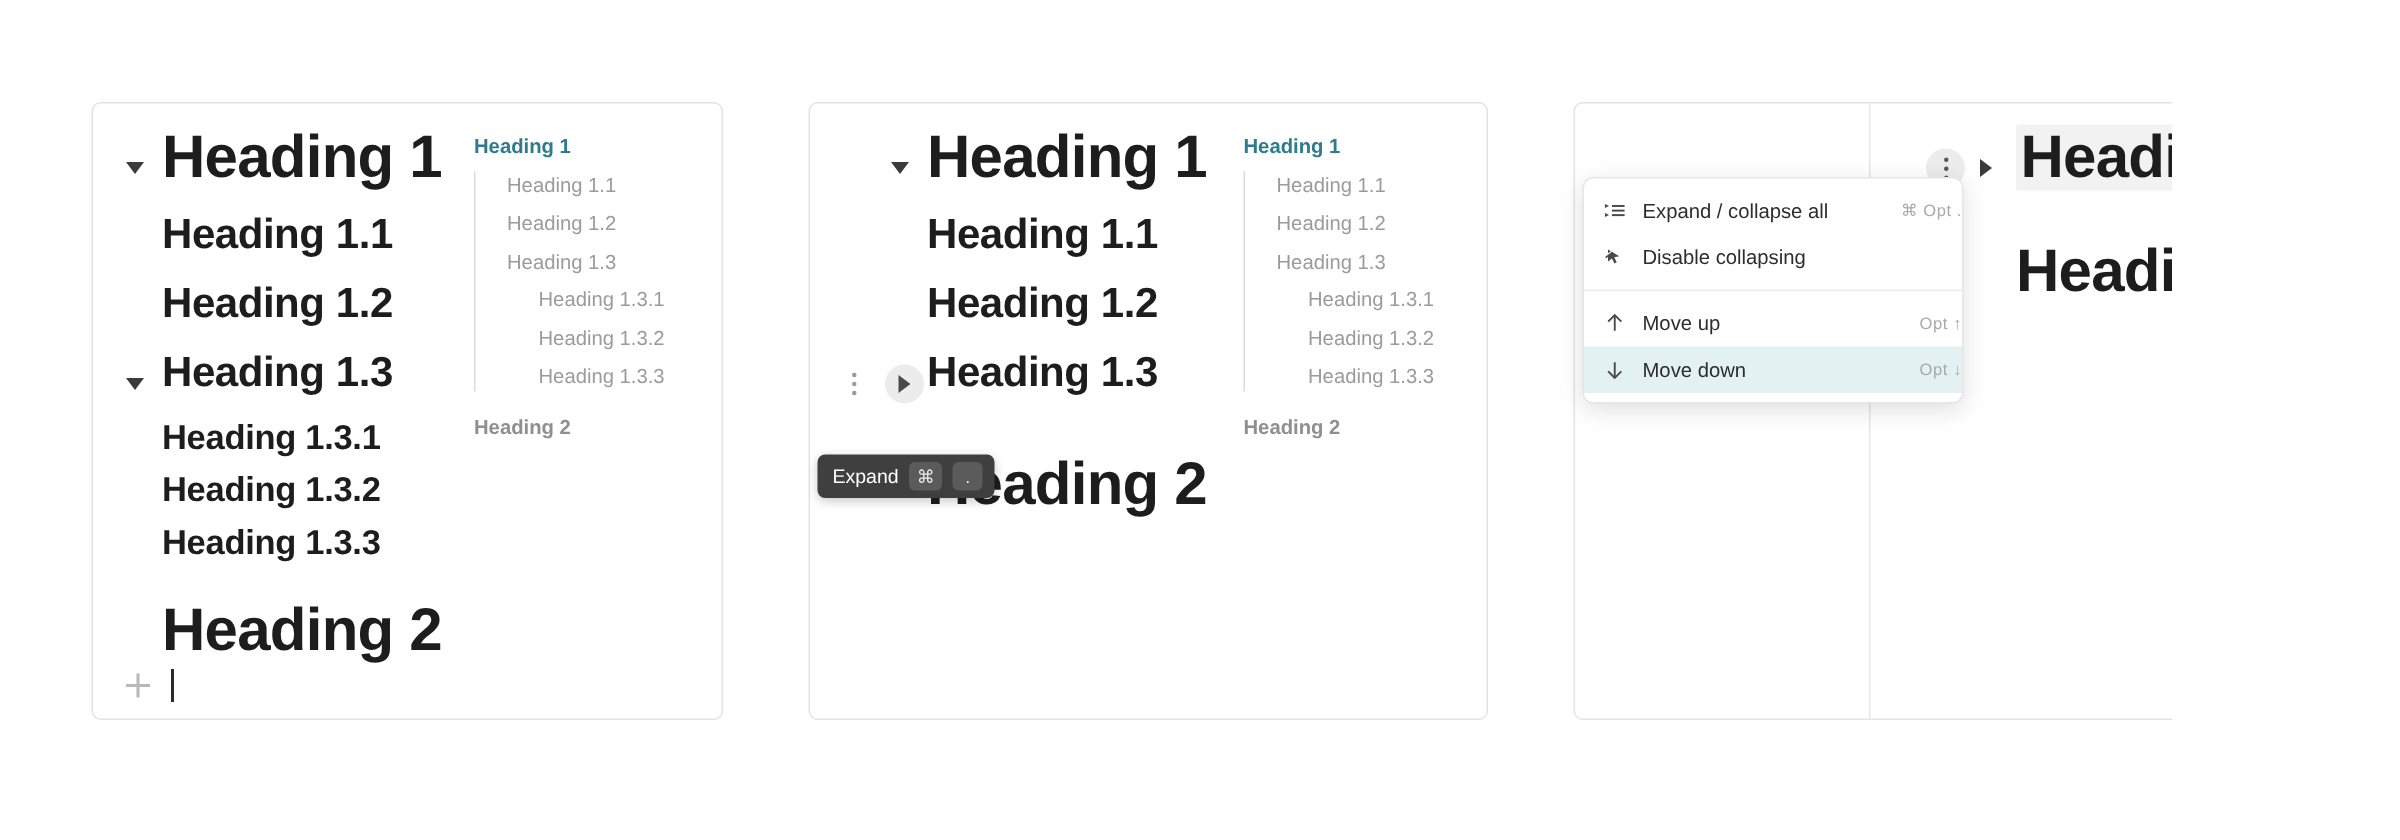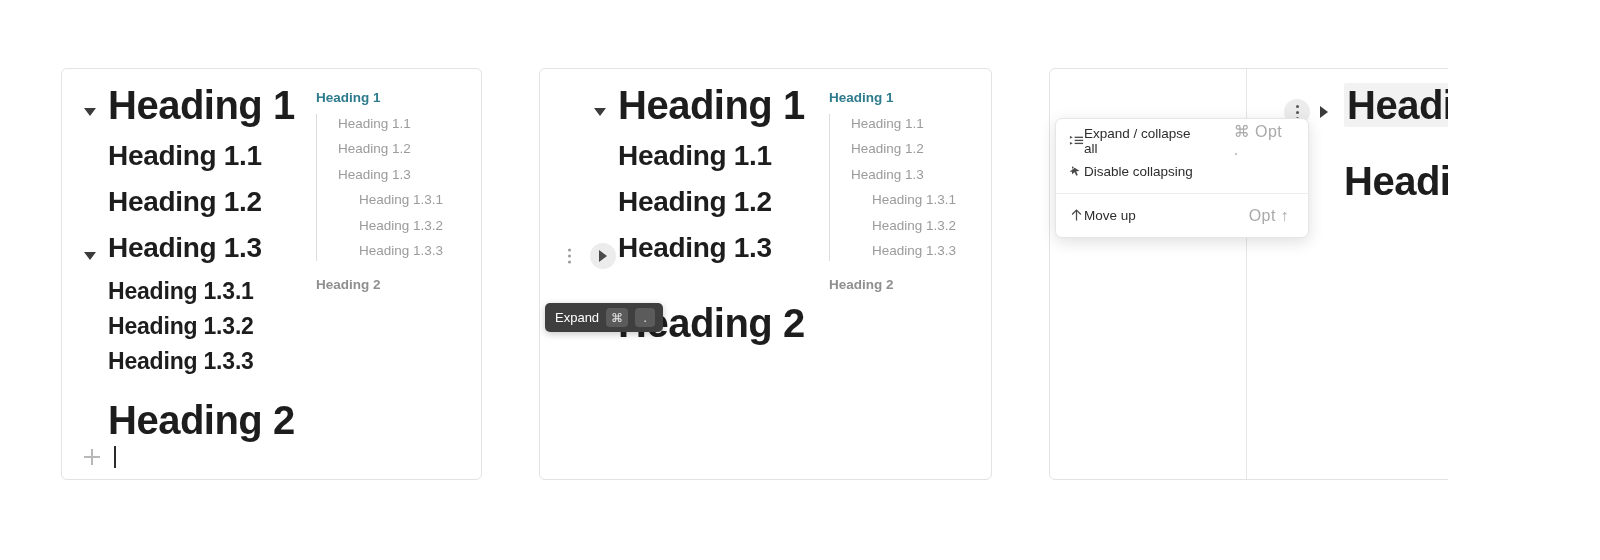"Expand / collapse all" .menu-item { gap: none -> 11px; padding: 0 19px 0 12px -> 0 0 0 12px }
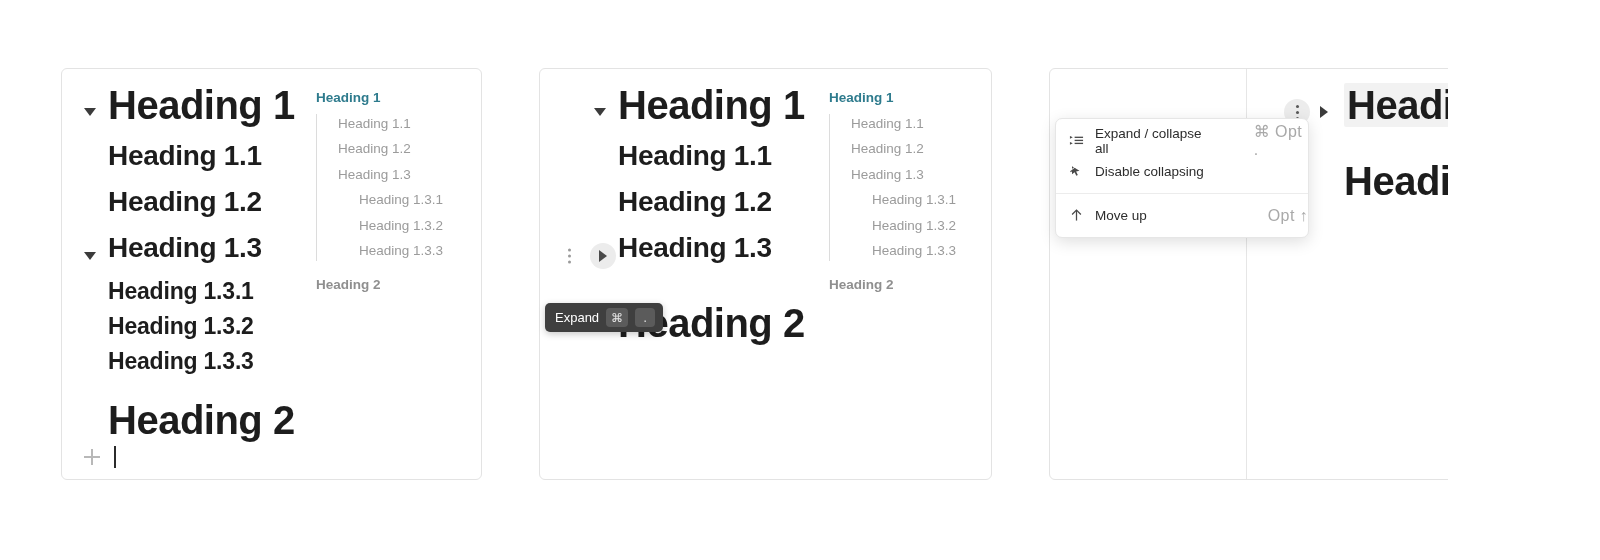"⌘ Opt ." .menu-shortcut { font-size: 16px -> 11px }
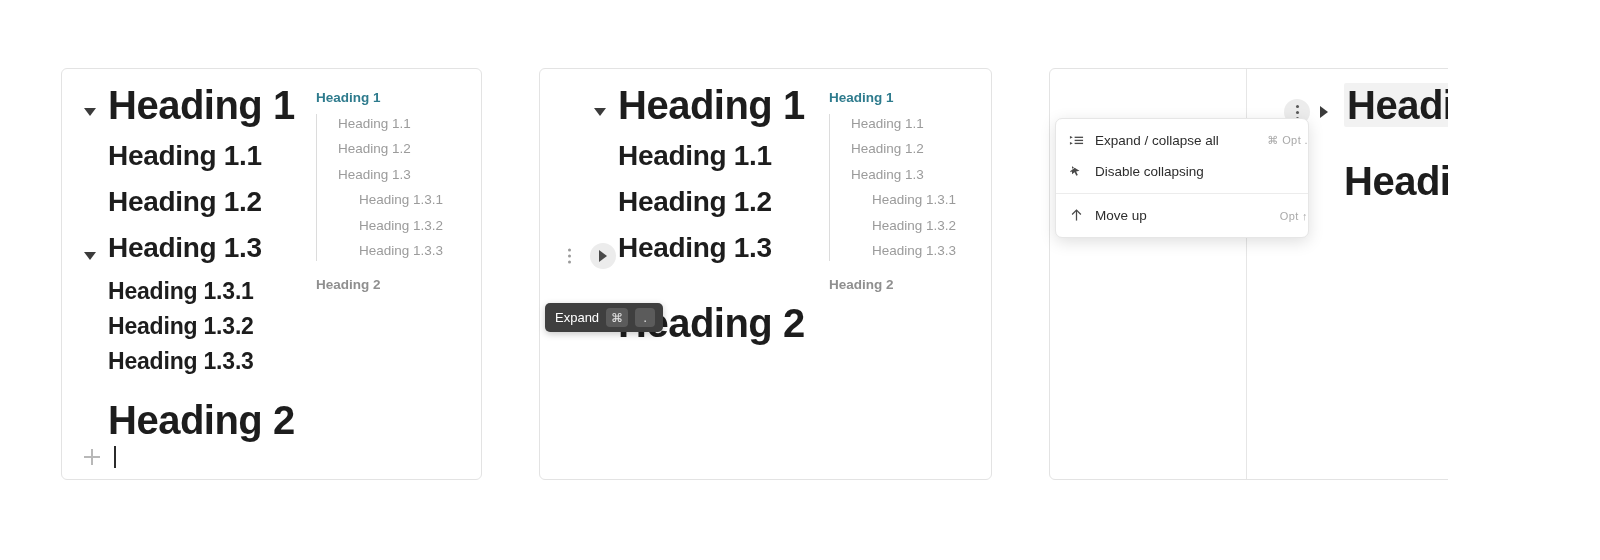"Move down" div.menu-item { html: none -> <div> <span> <svg> <path></path> <path></path> </svg> </span> <span>Move down</span> <span>Opt ↓</span> </div> }
